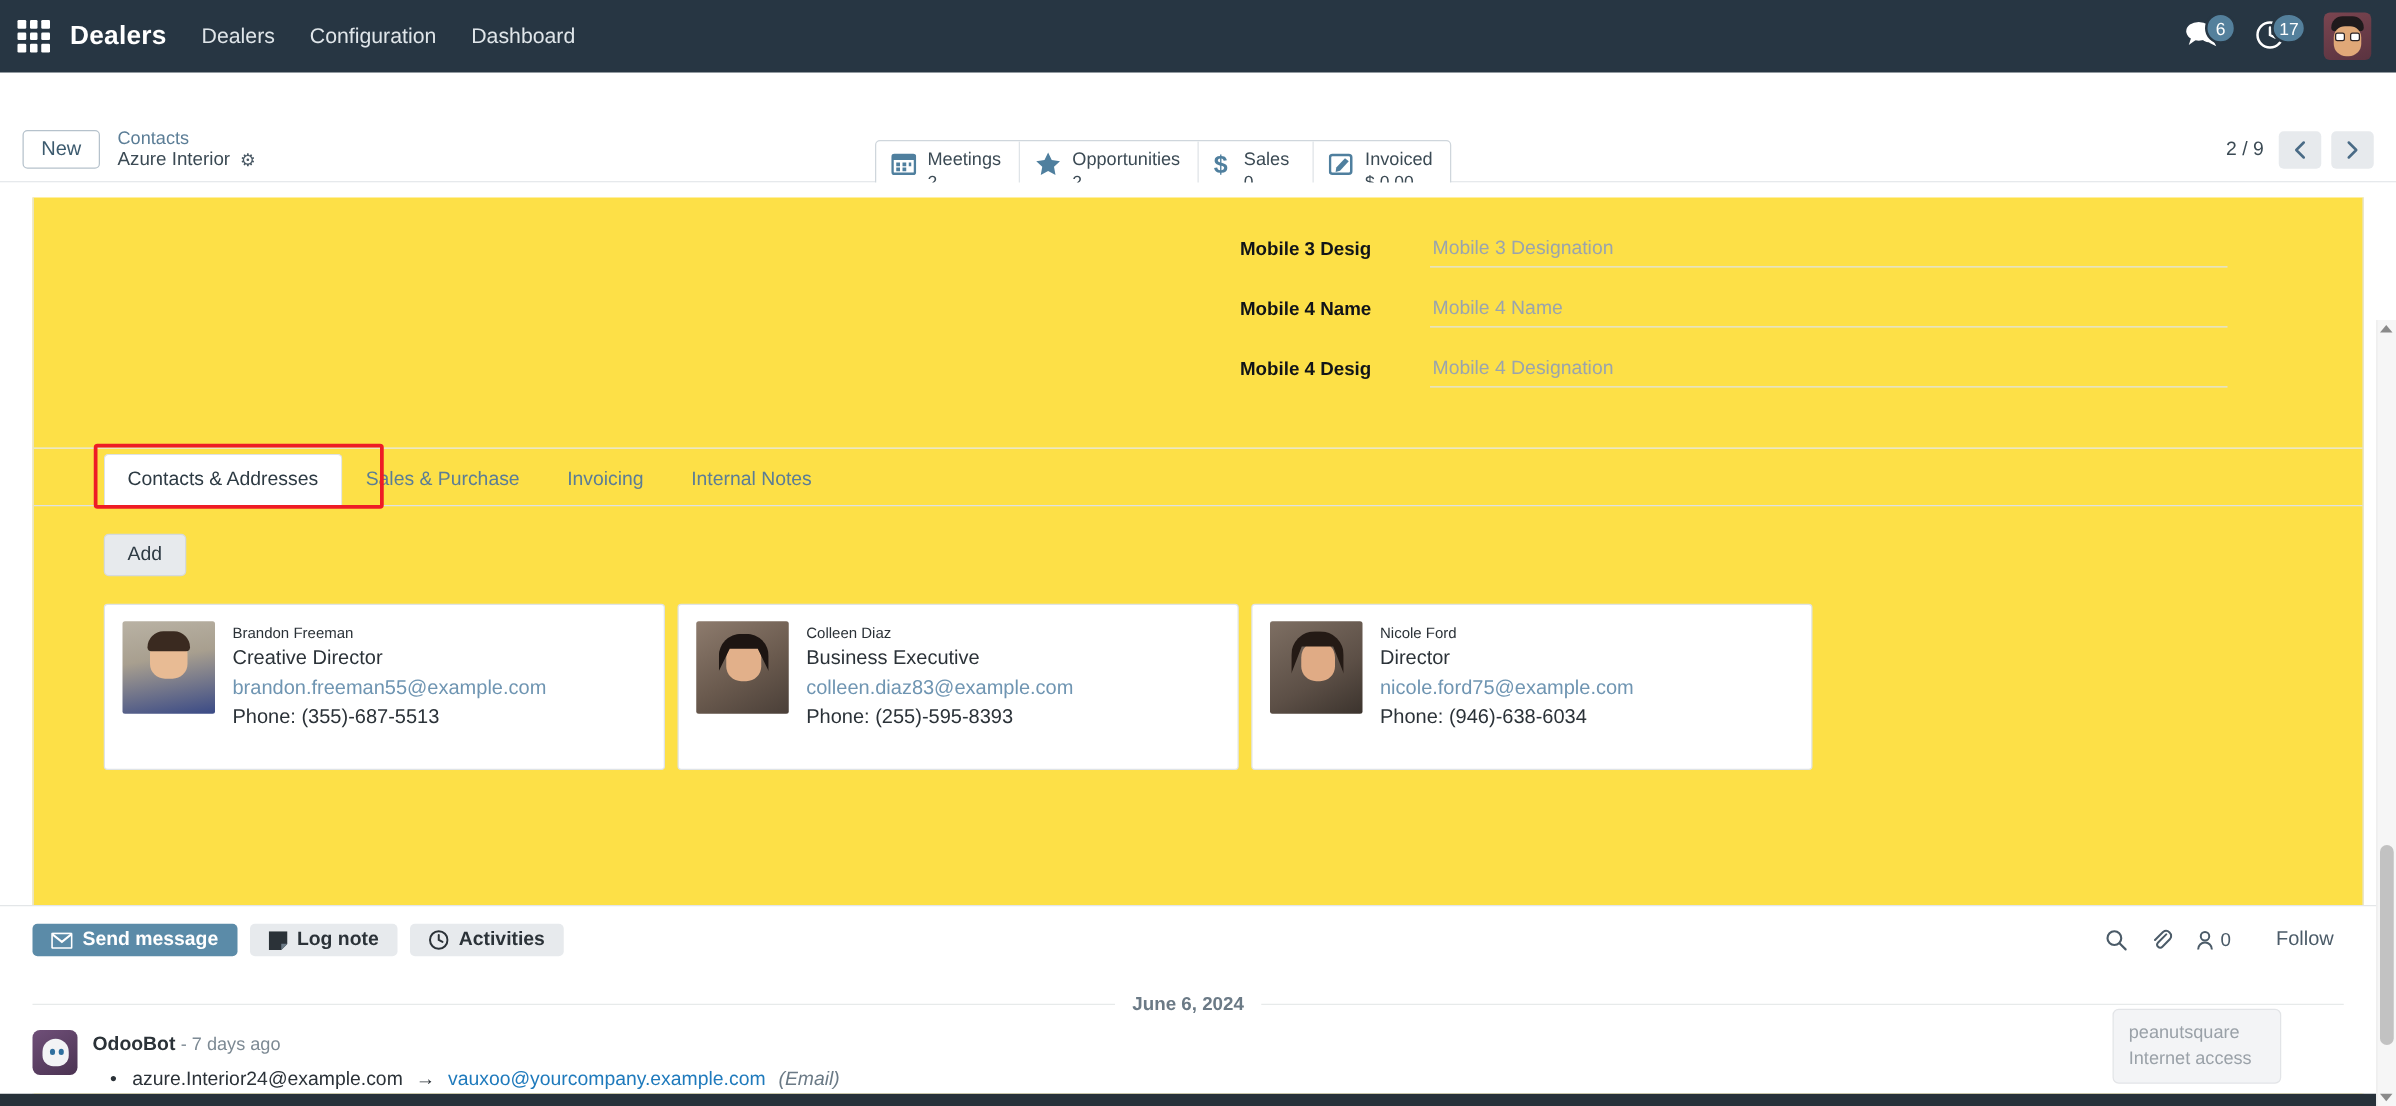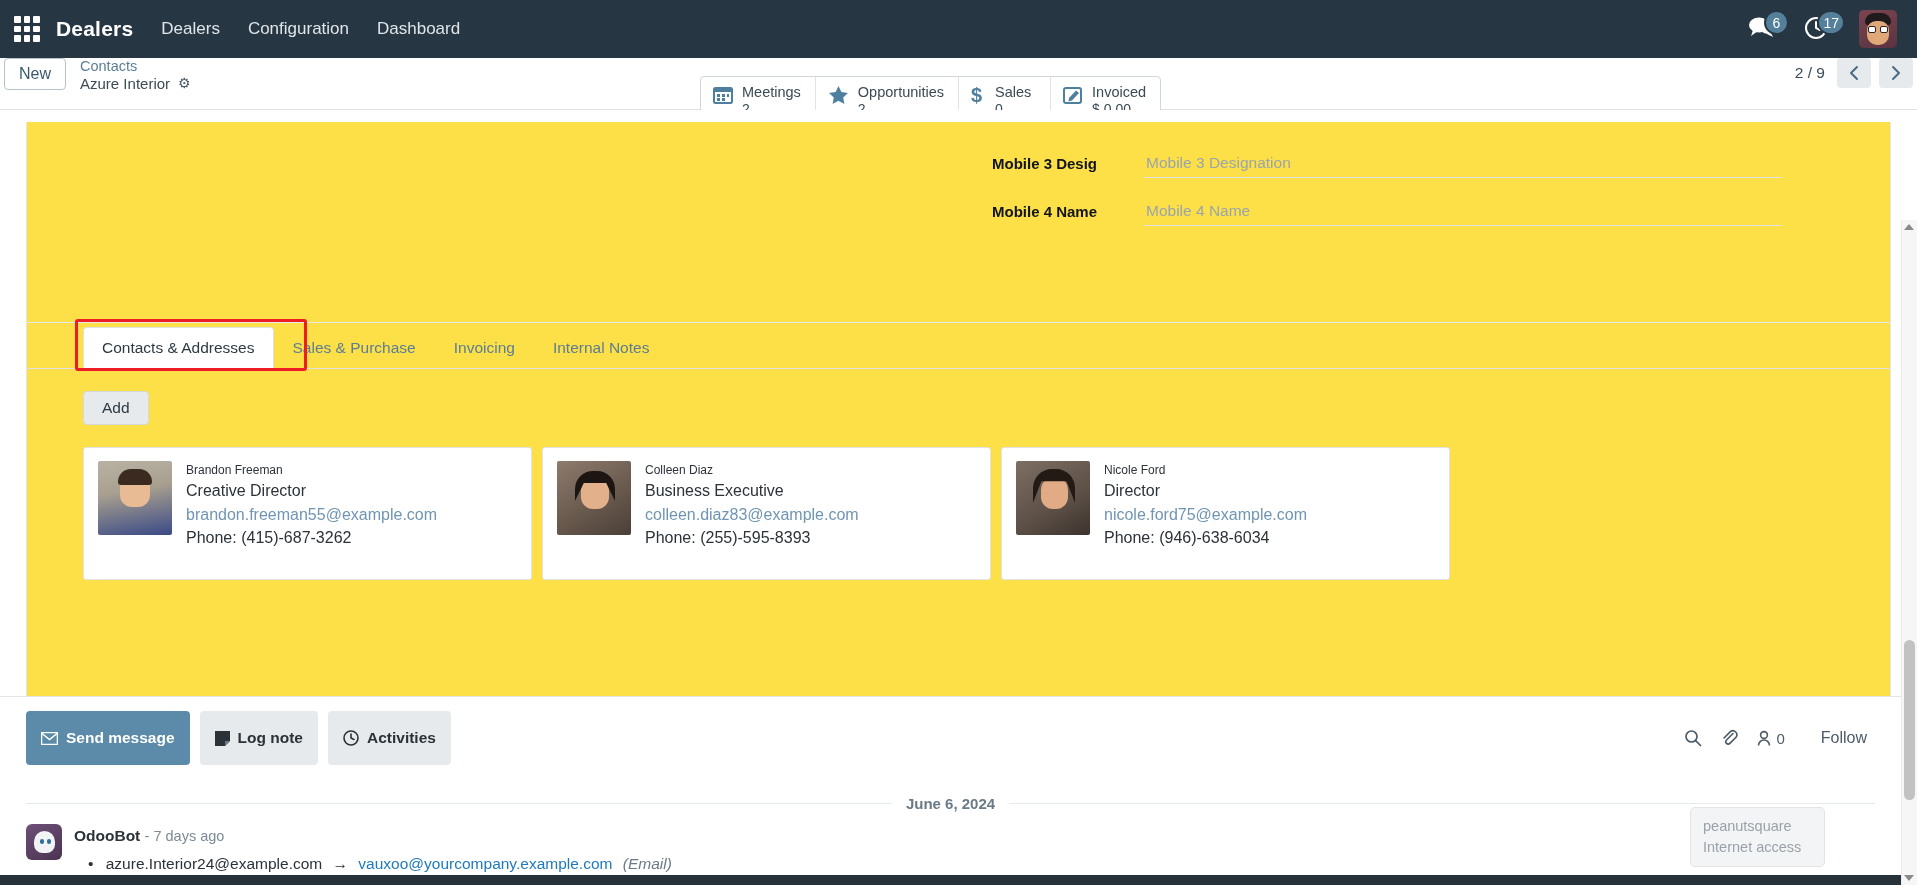"New" .control-panel { align-items: flex-start -> center; margin-top: none -> 36px; padding: 0 4px -> 0 18px }
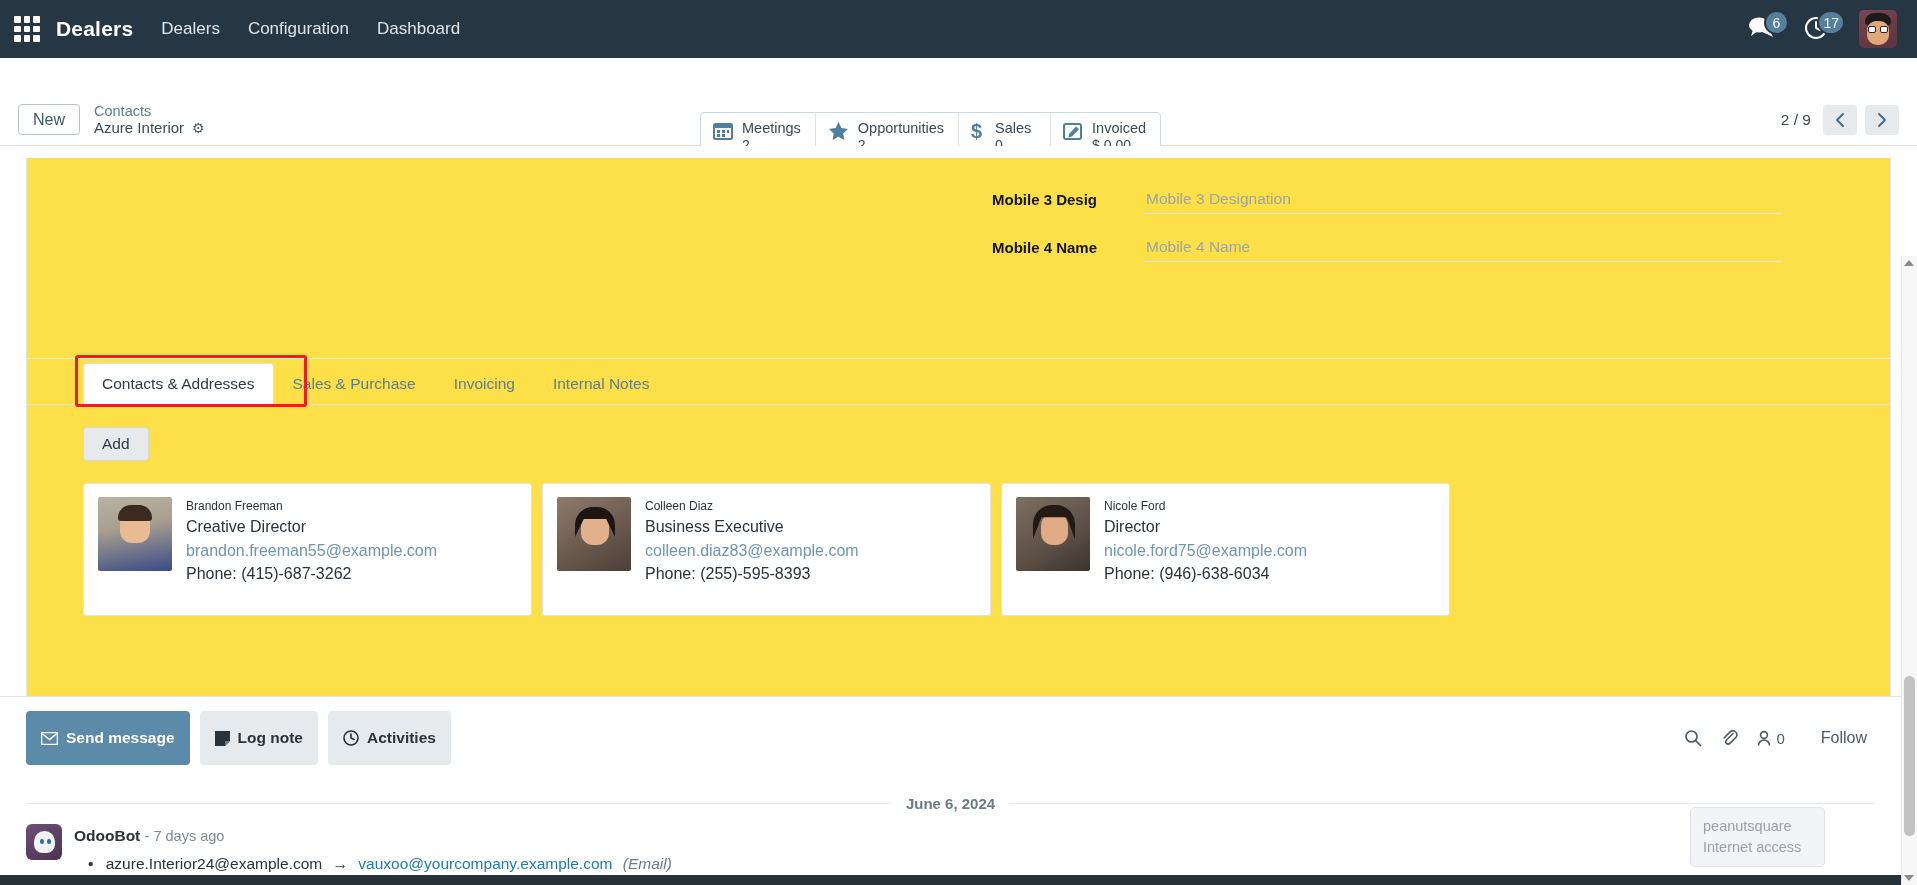"Mobile 4 Desig" div.field-row { html: none -> <div> <div>Mobile 4 Desig</div> <input> </div> }
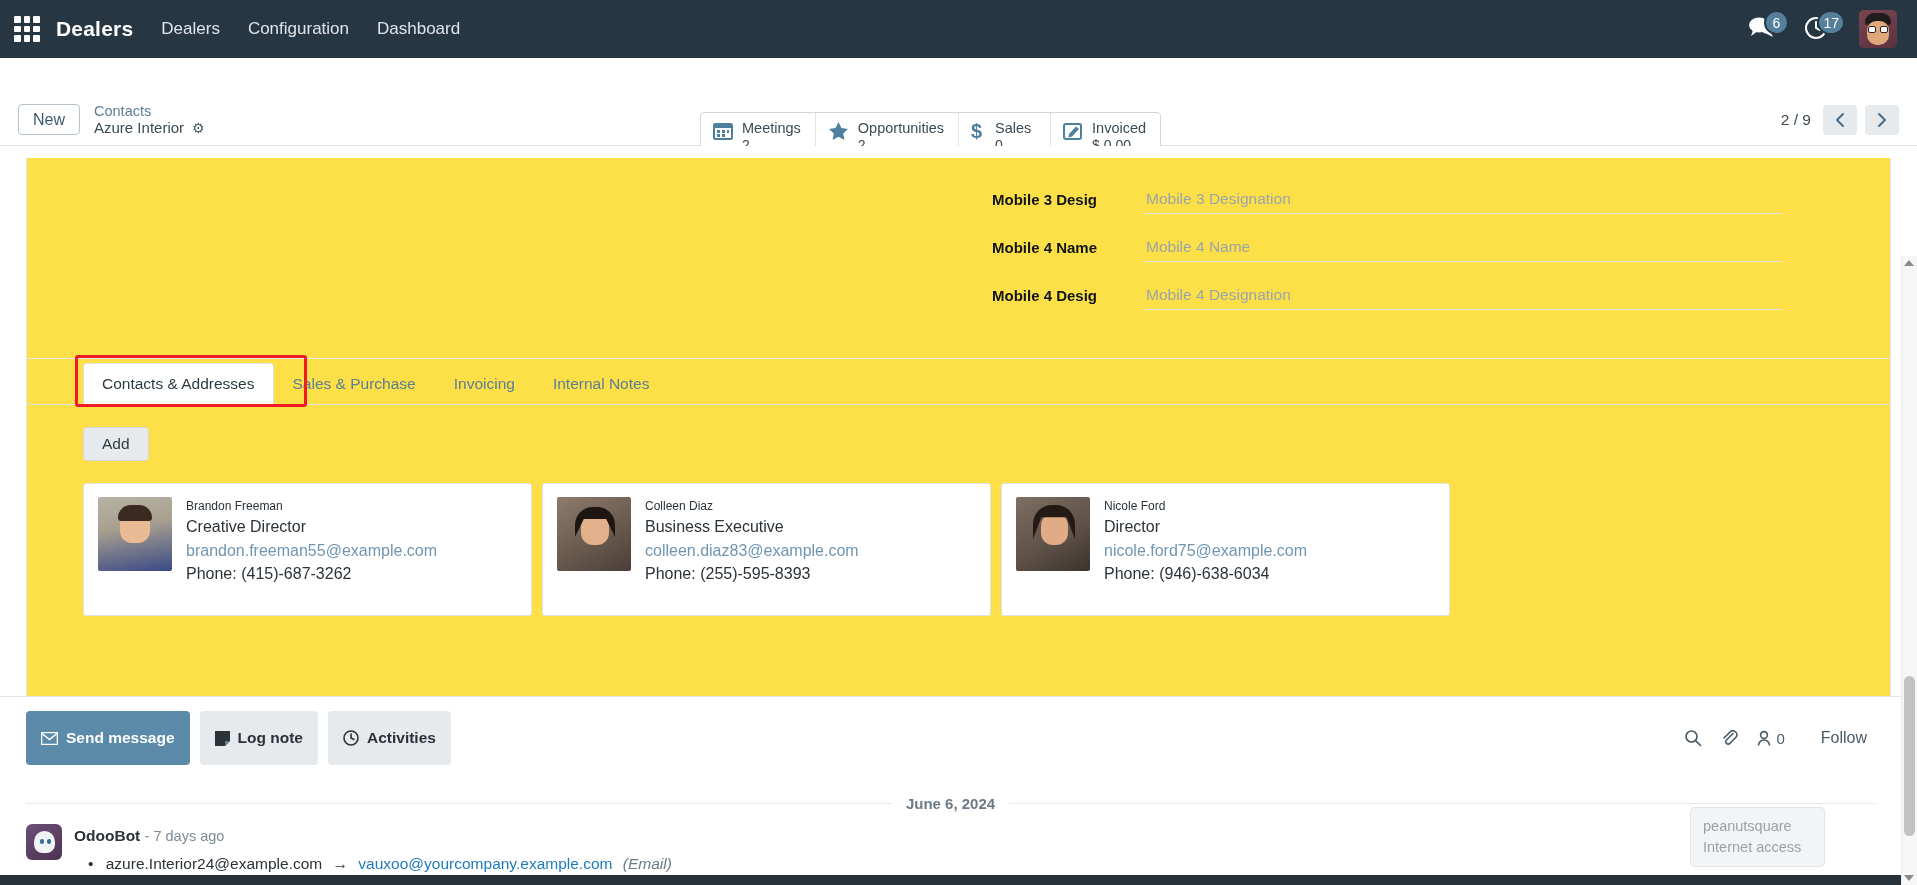"Phone: (415)-687-3262" span.c-phone { text: 415)-687-3262 -> 355)-687-5513 }
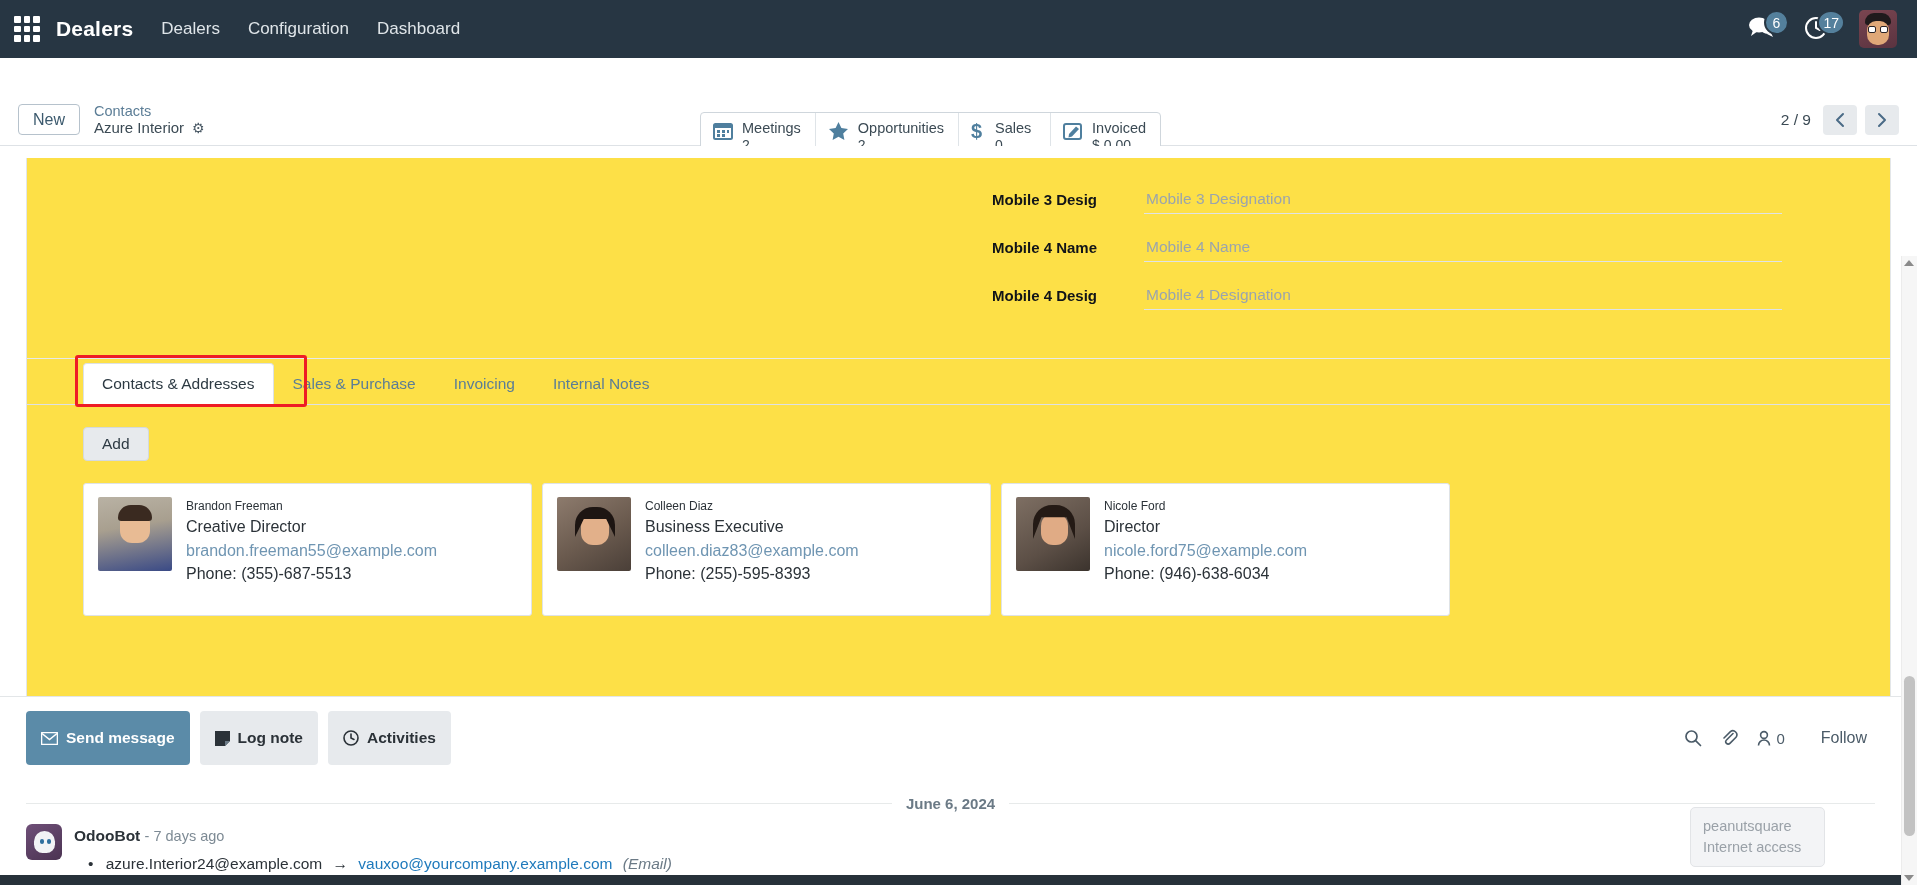"Send message" .ch-btn { padding: 18px 15px -> 4px 15px }
